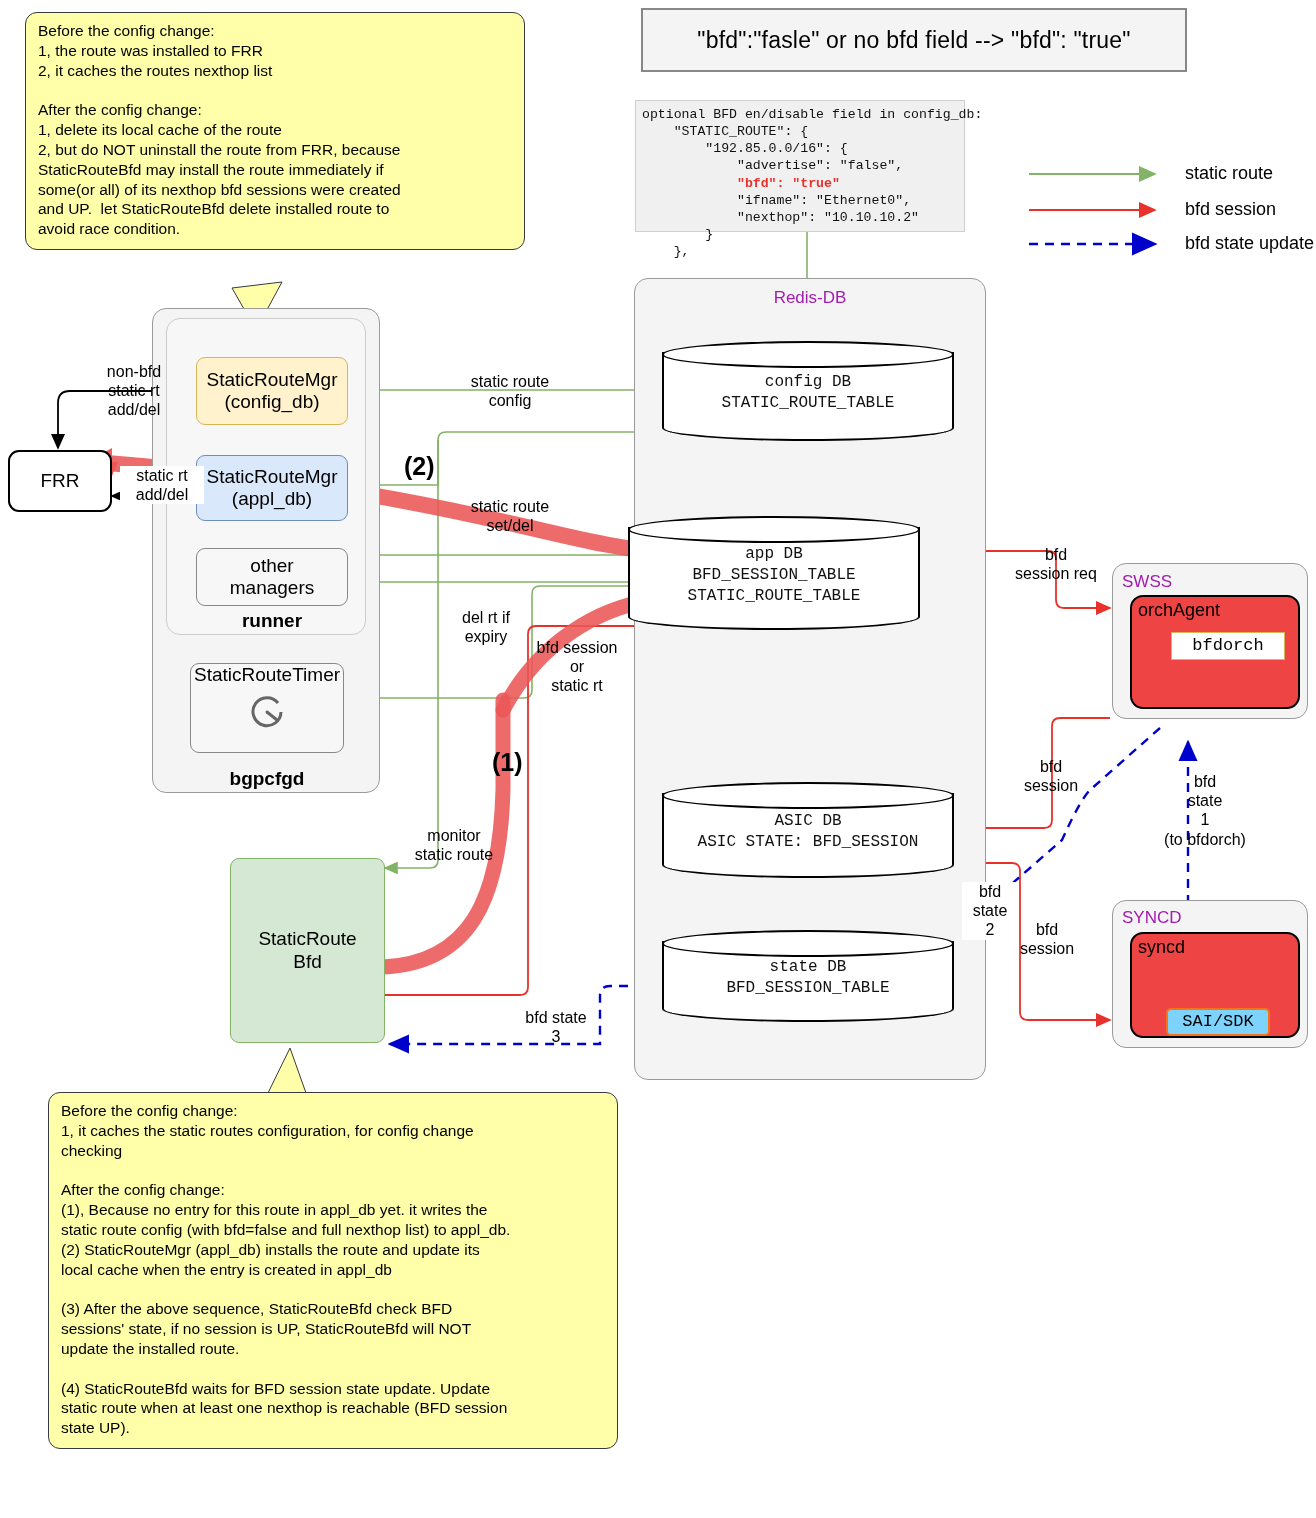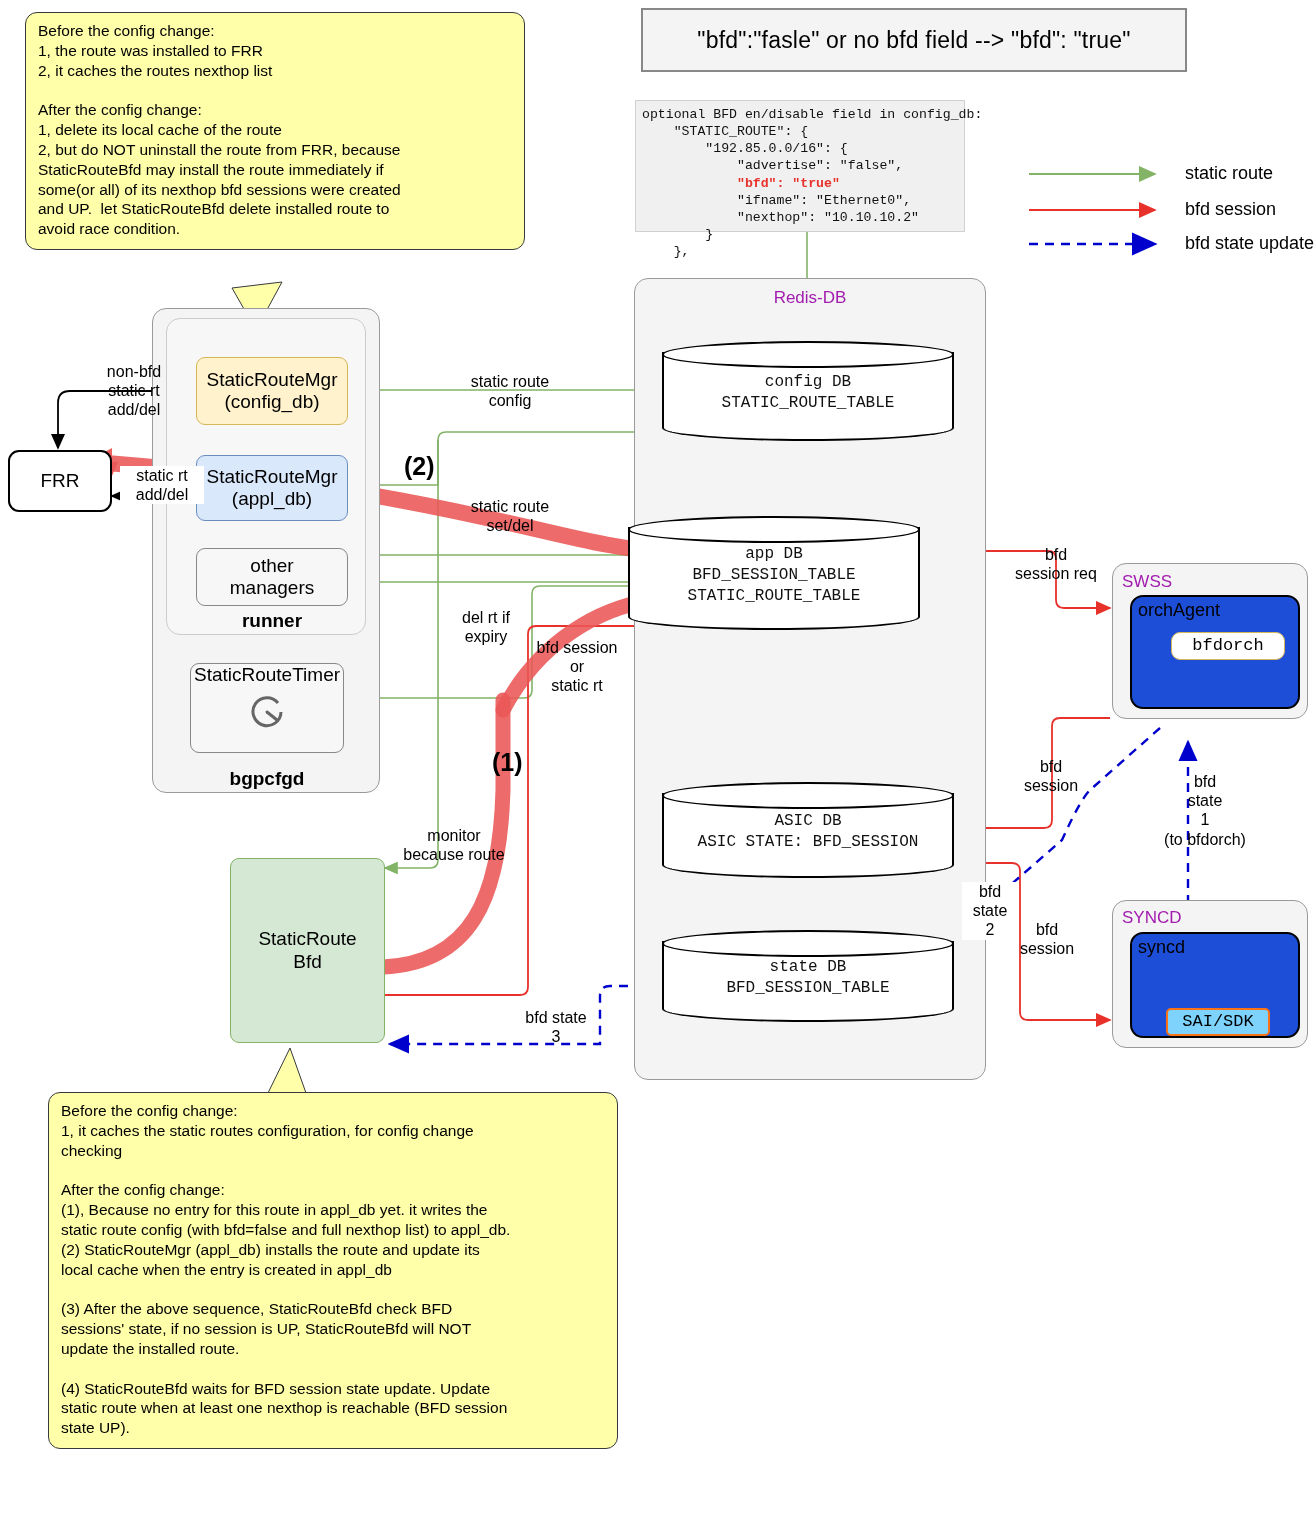"orchAgent" .box-black { background: #1d4ed8 -> #ef4444 }
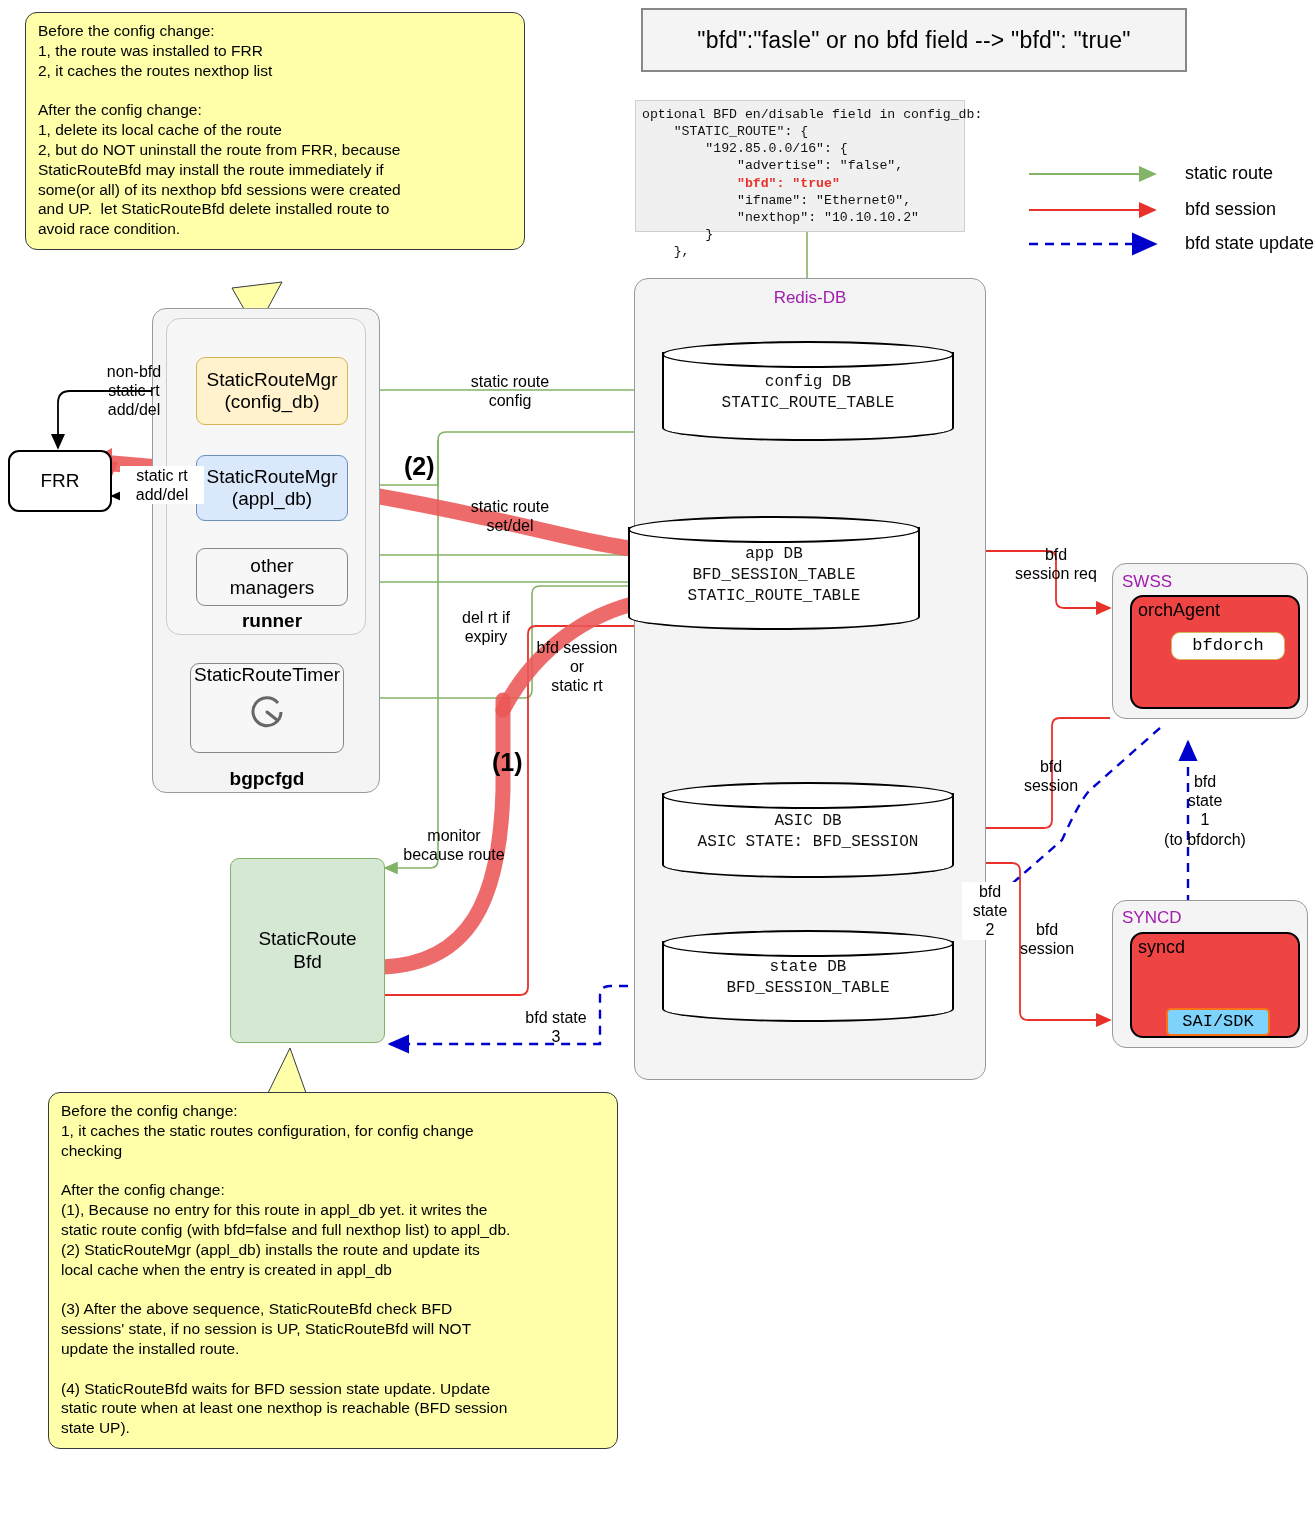"bfdorch" .box-gold { border-radius: 9px -> 0 }
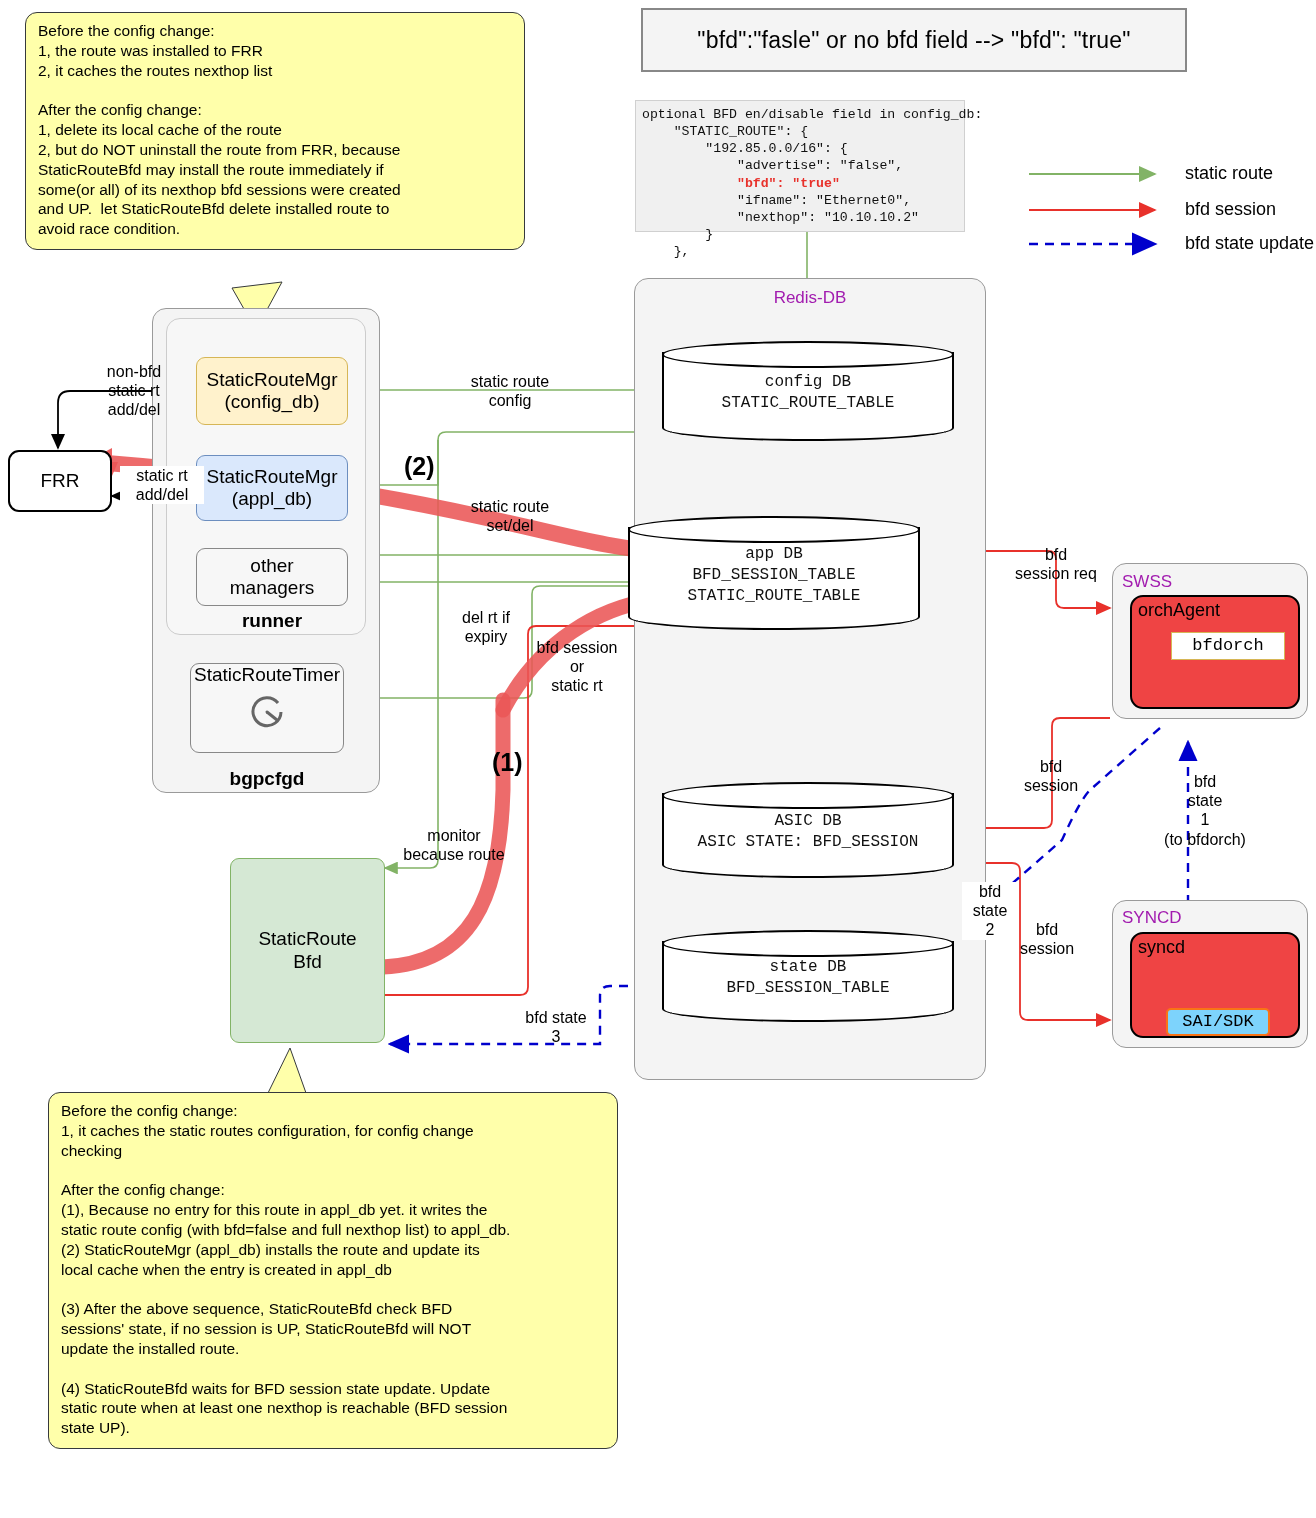"monitor" div.lbl { text: because -> static }
